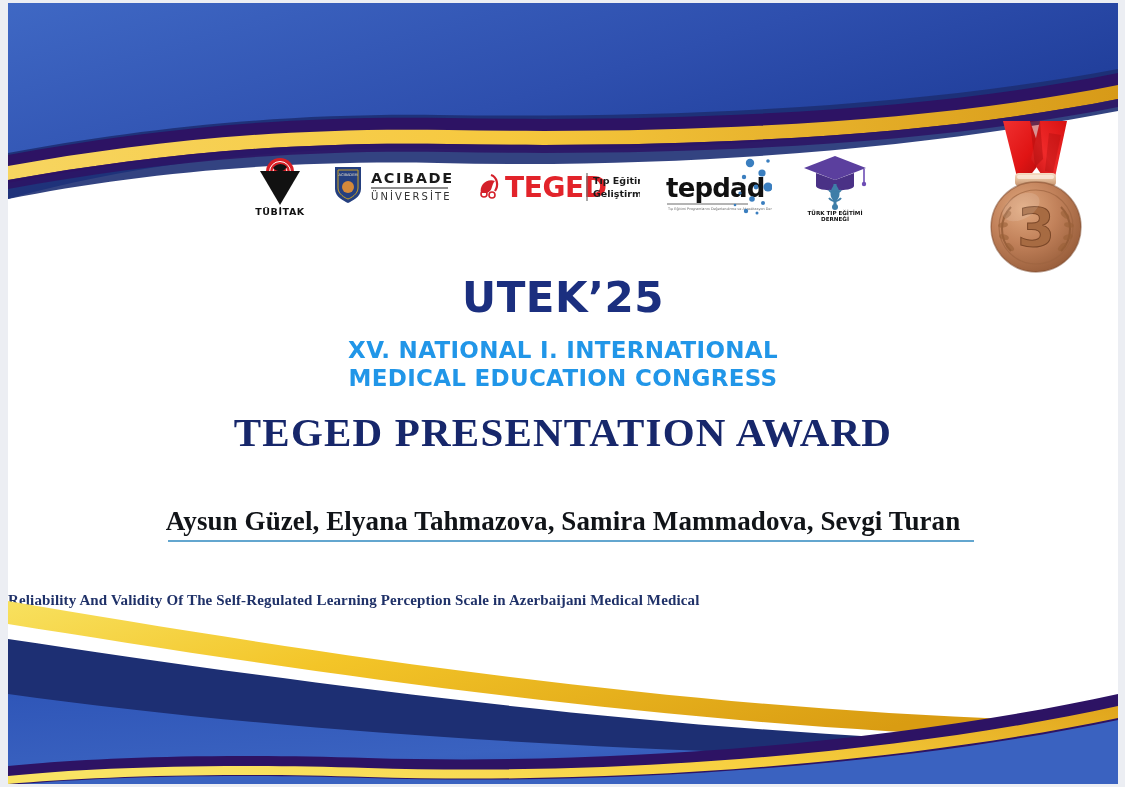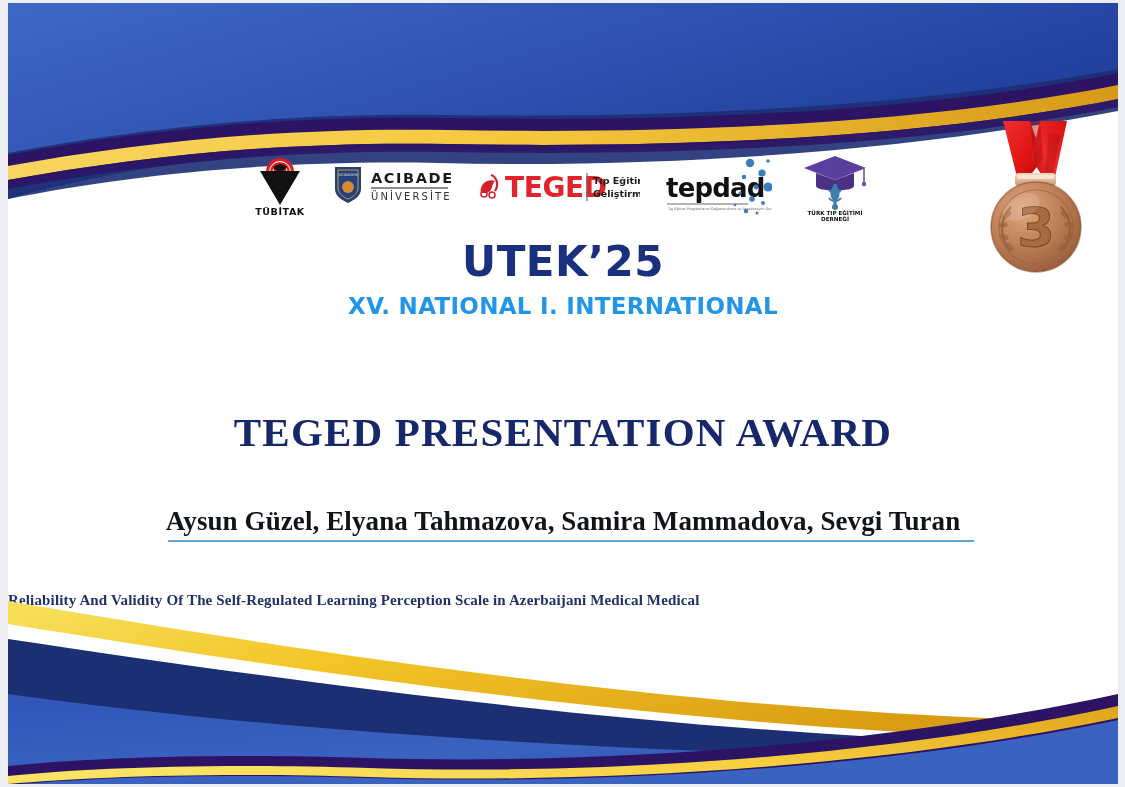"UTEK’25" .main-title { margin-top: none -> 36px }
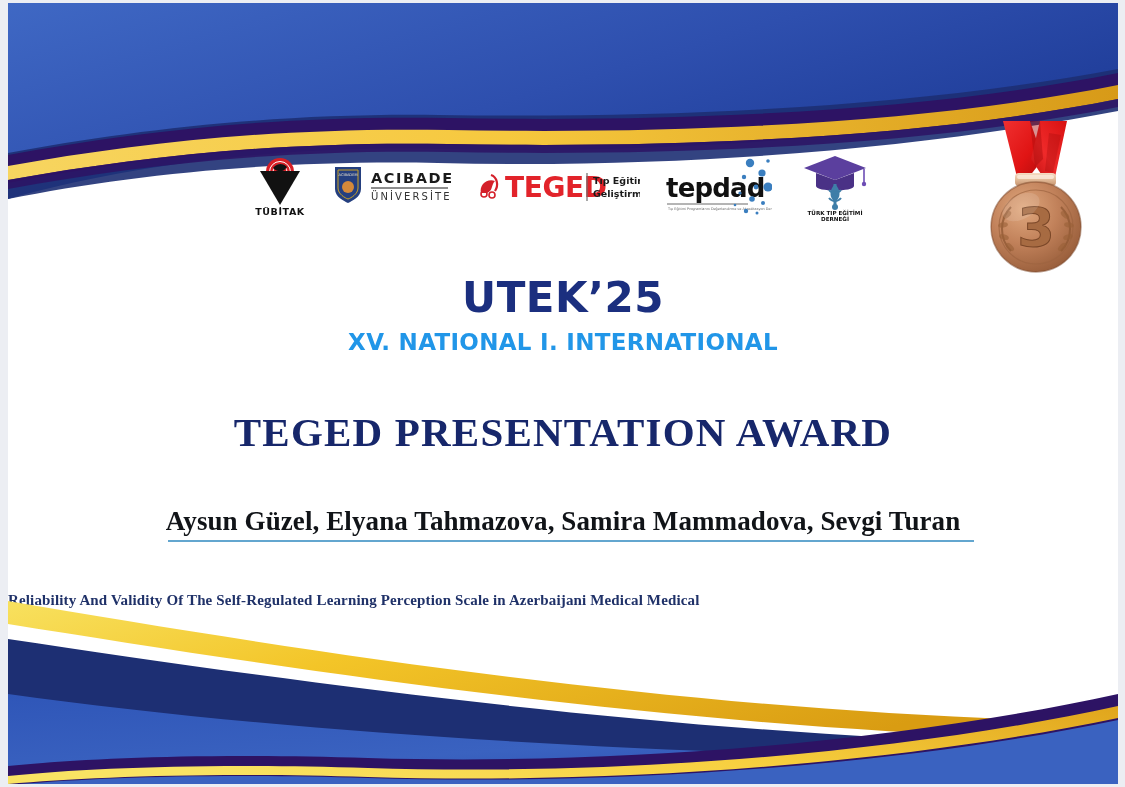"XV. NATIONAL I. INTERNATIONAL" .subtitle { margin-top: 8px -> 16px }
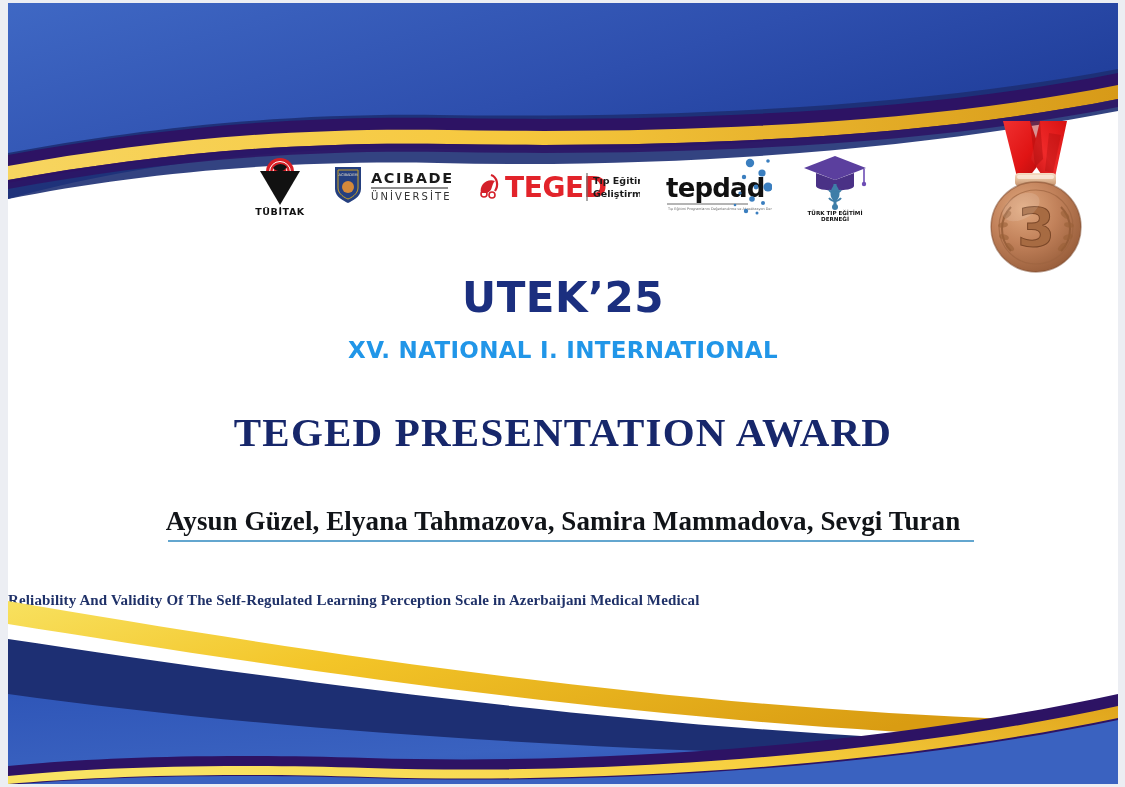"MEDICAL EDUCATION CONGRESS" span.l2 { html: none -> <span>MEDICAL EDUCATION CONGRESS</span> }
